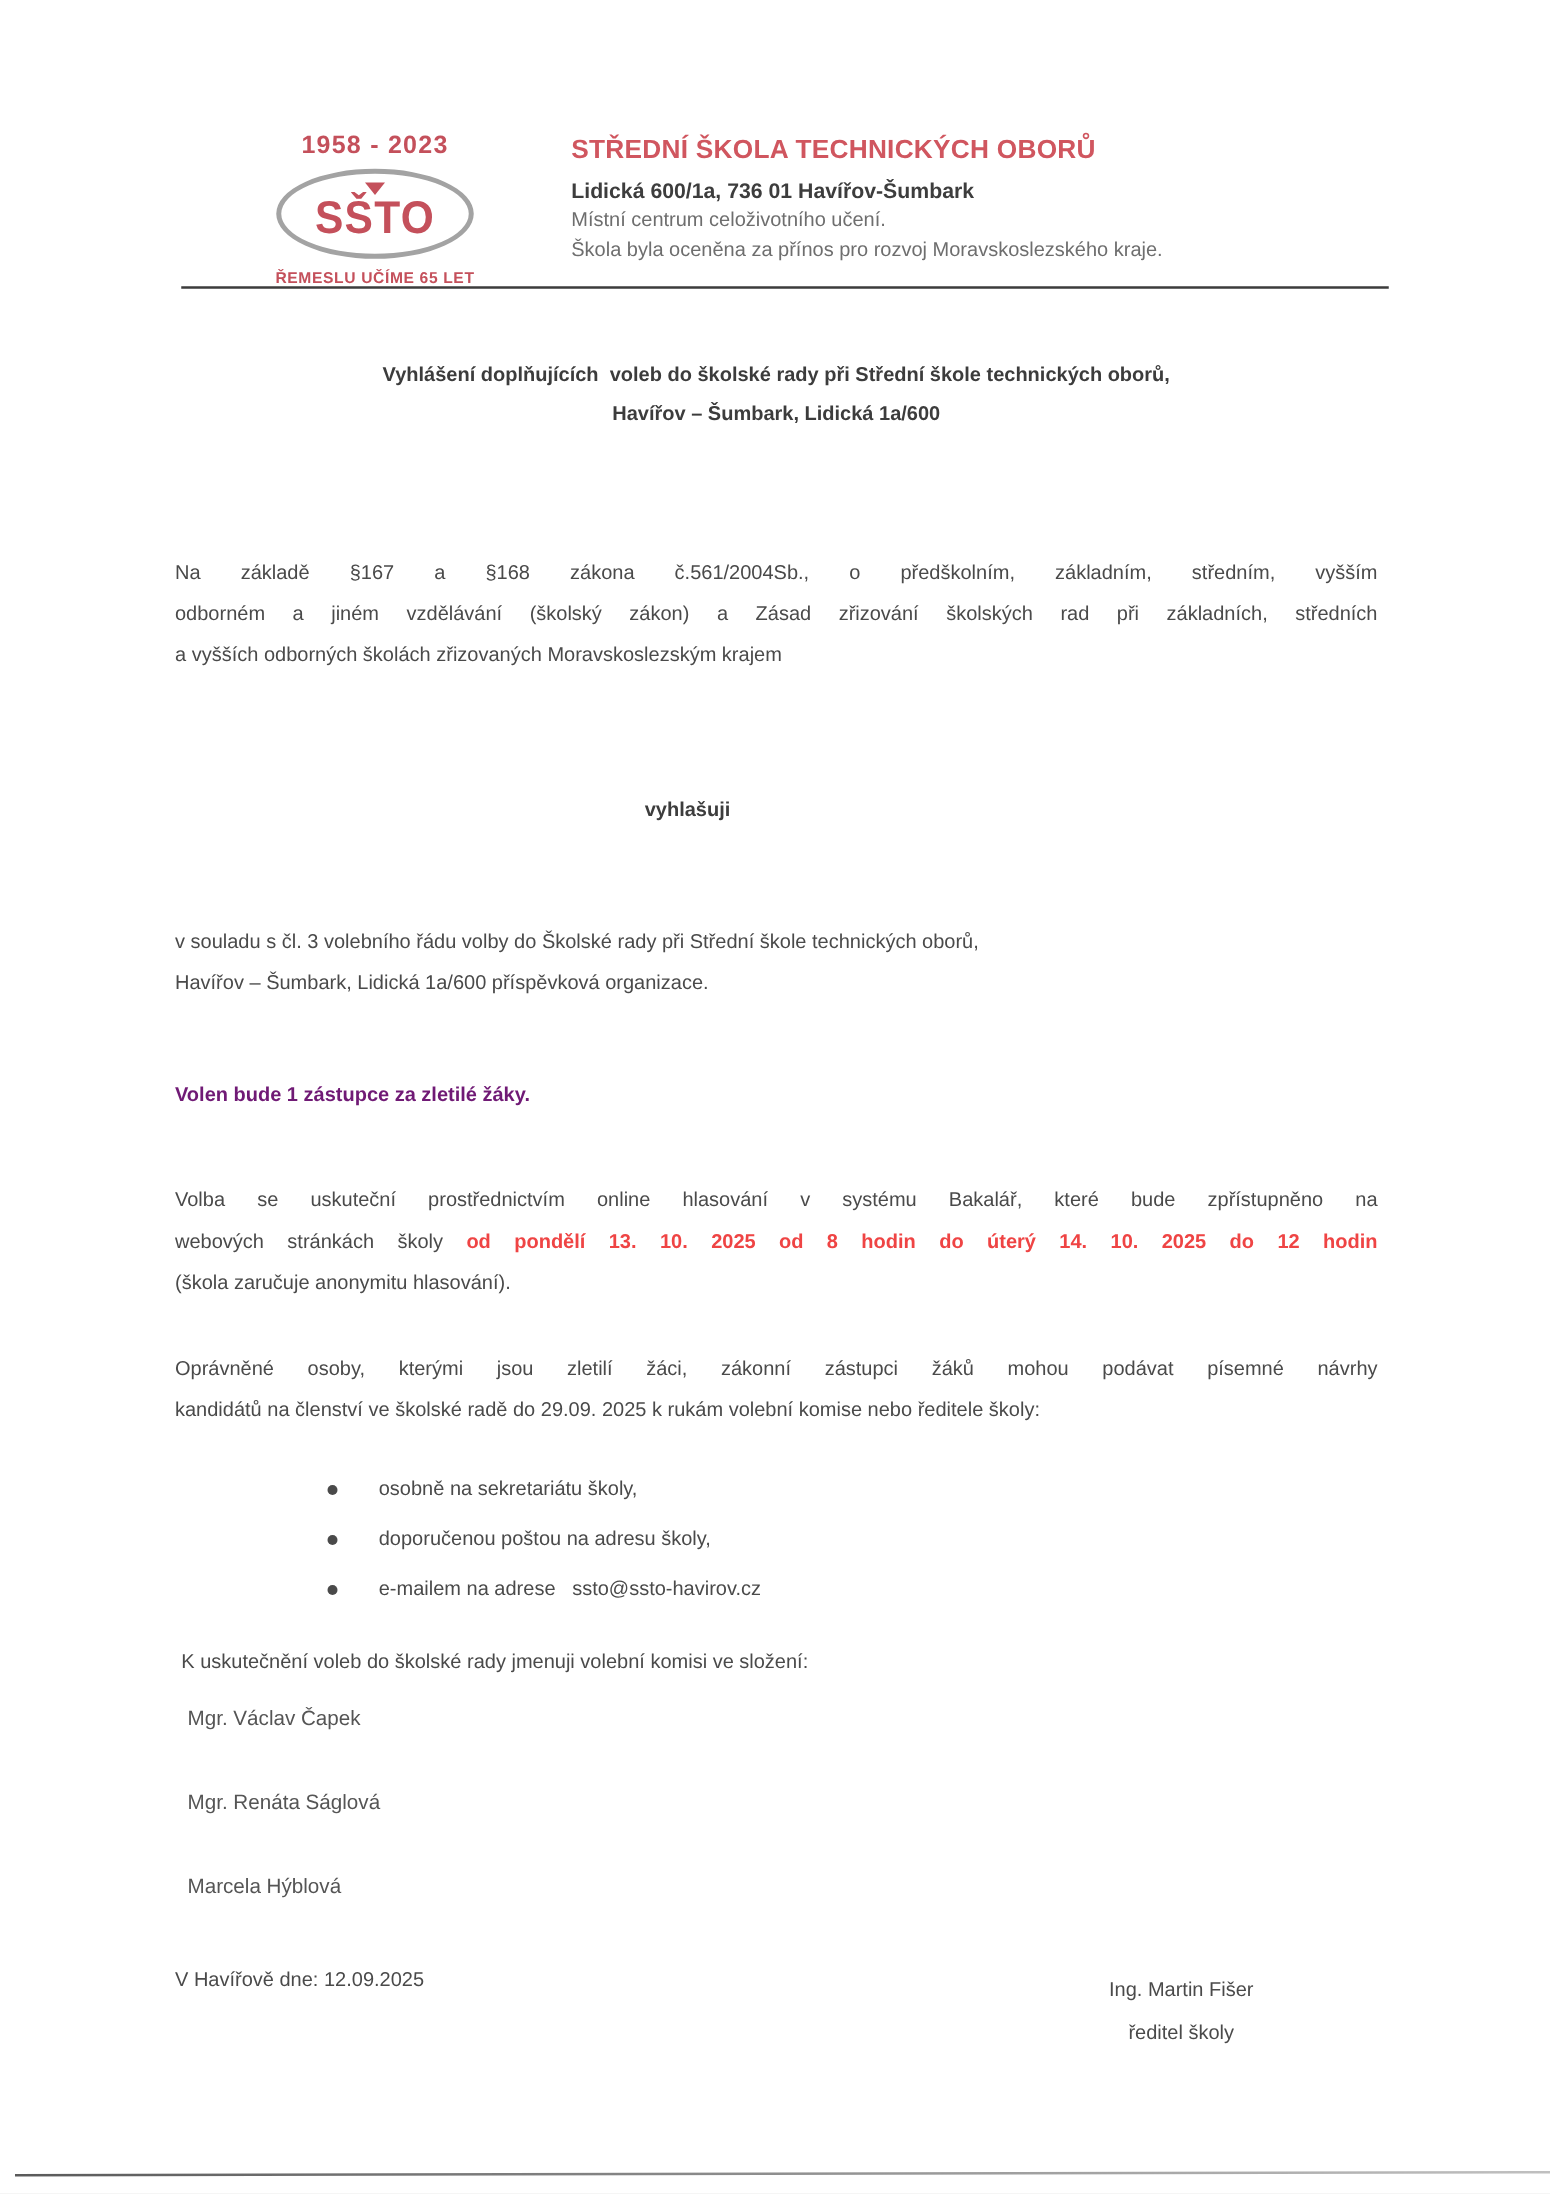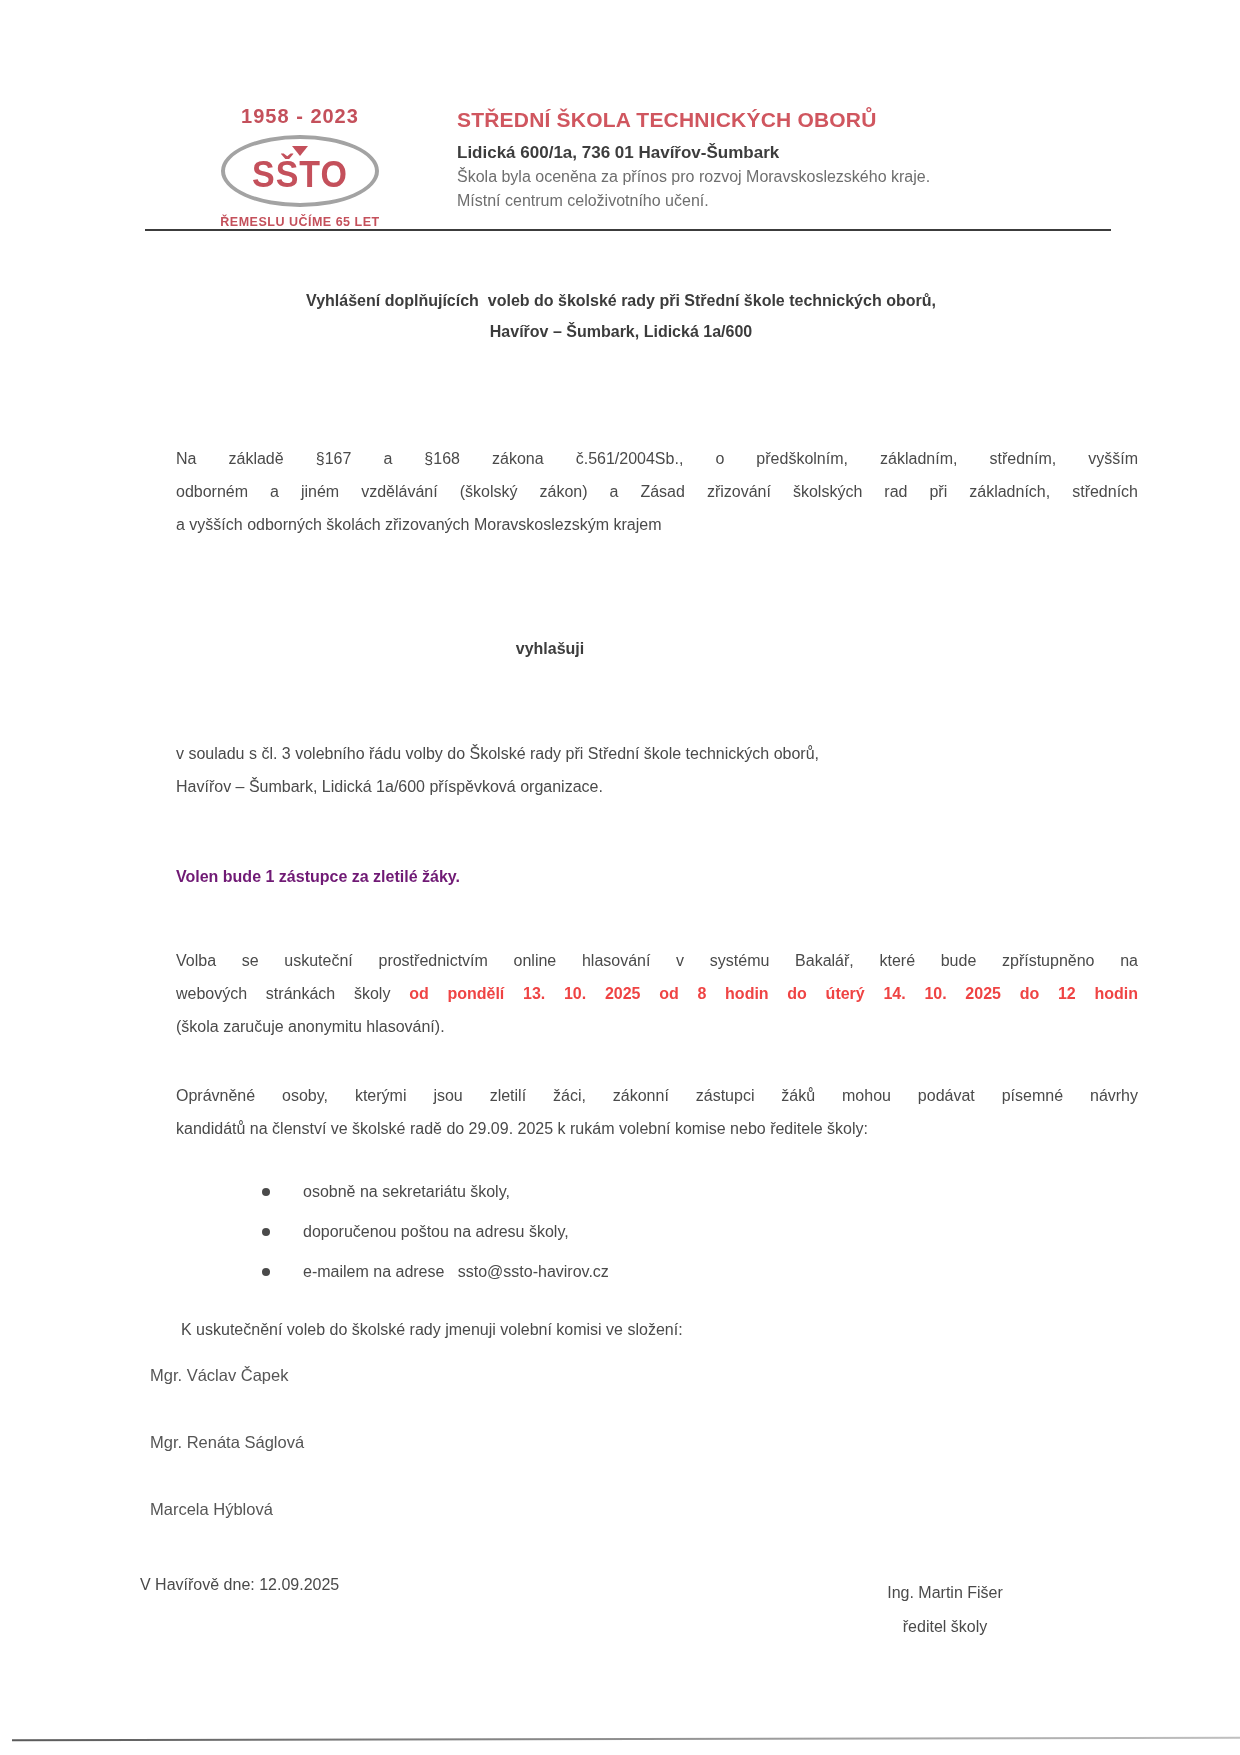"Škola byla oceněna za přínos" div.motto-line { order: before "Místní centrum celoživotního učení." -> after "Místní centrum celoživotního učení." }
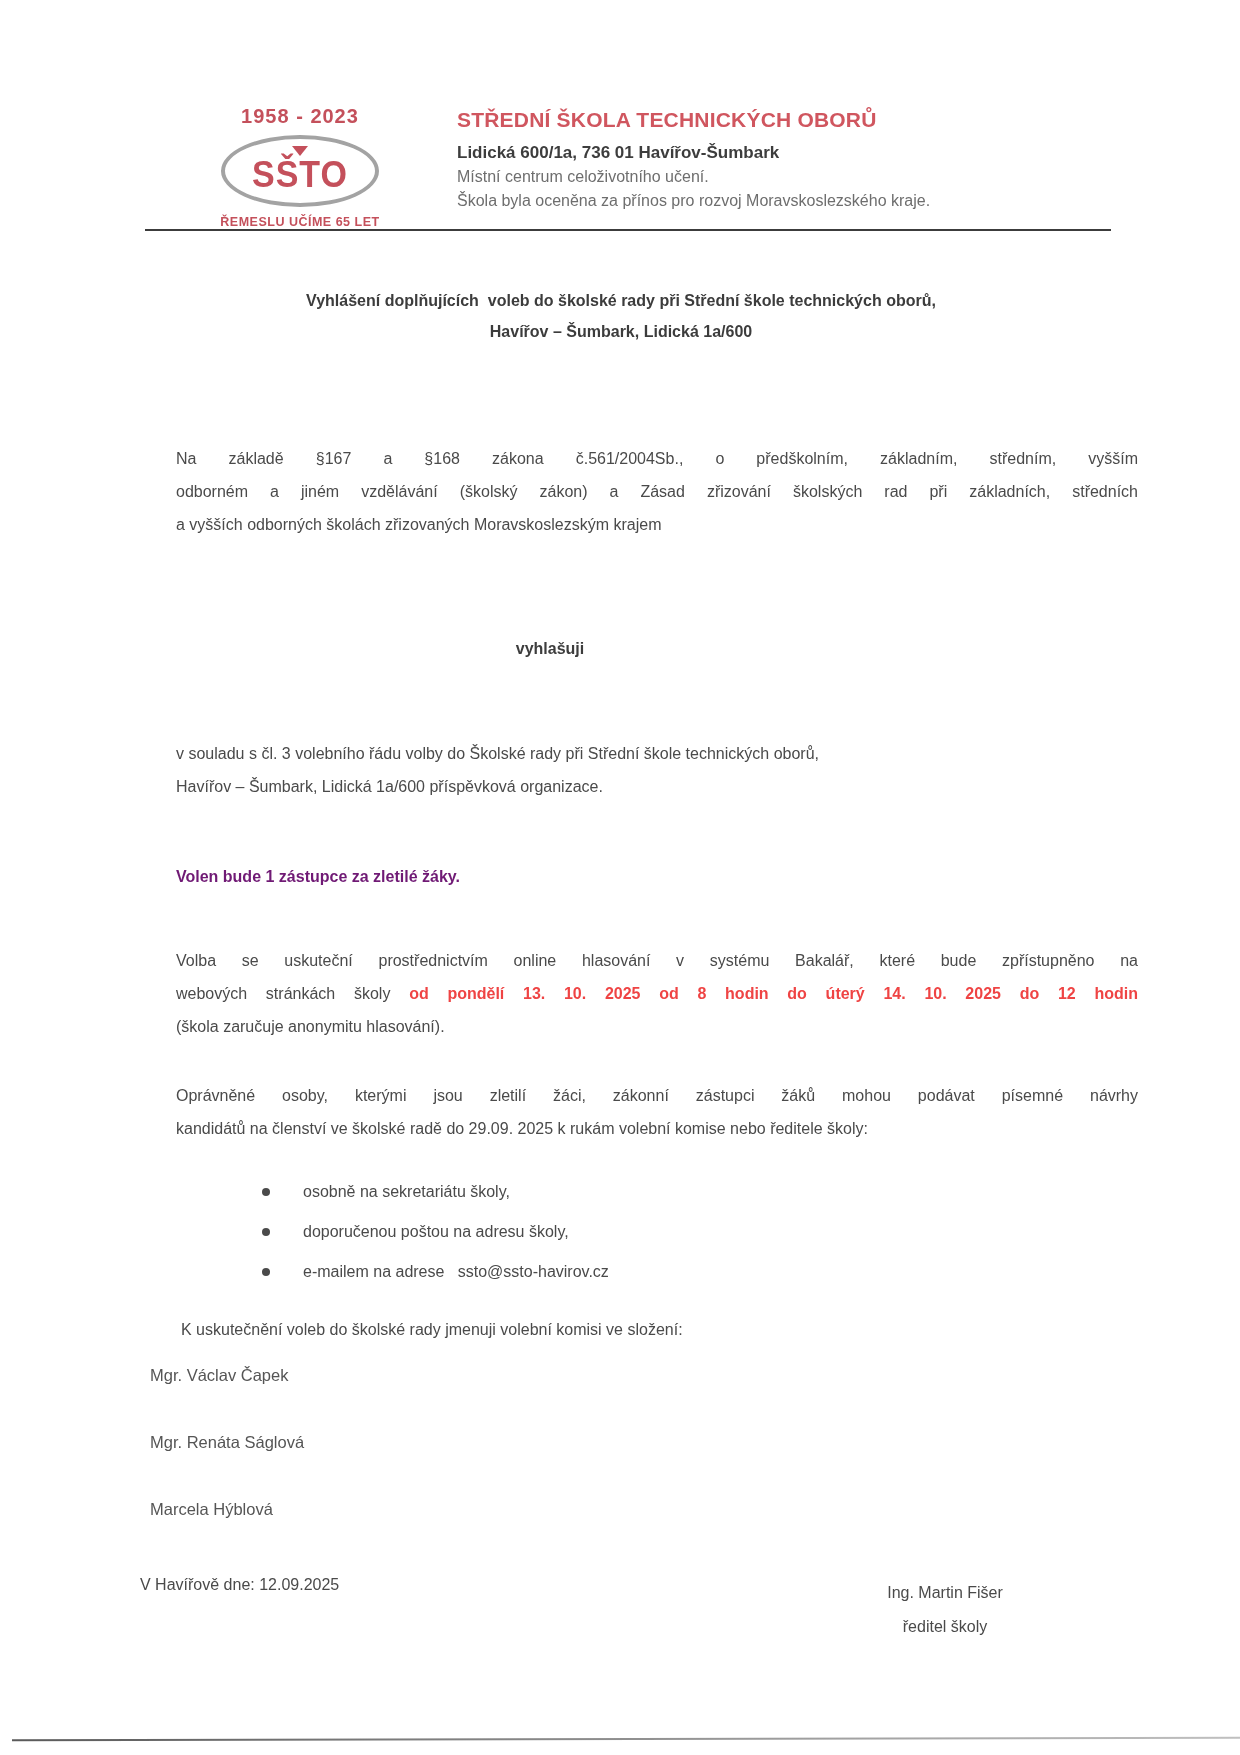"Na základě §167 a §168" .para { margin-left: 36px -> none }
